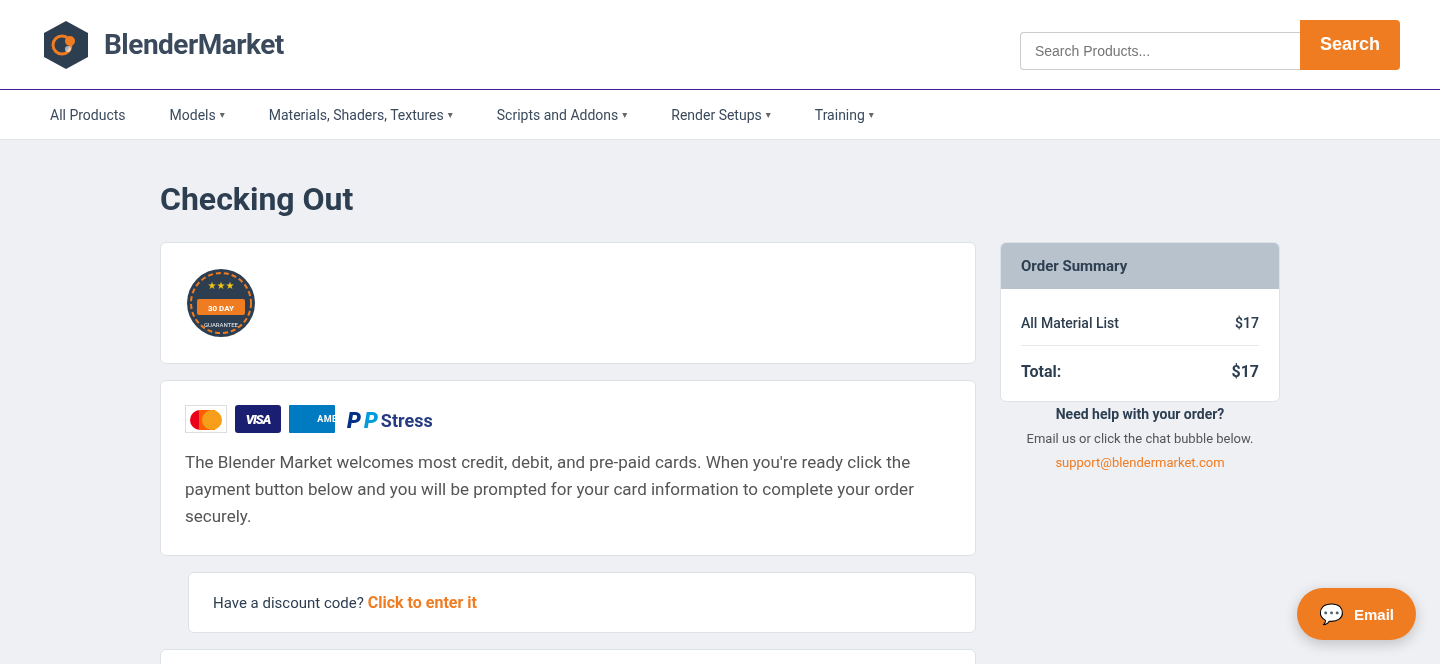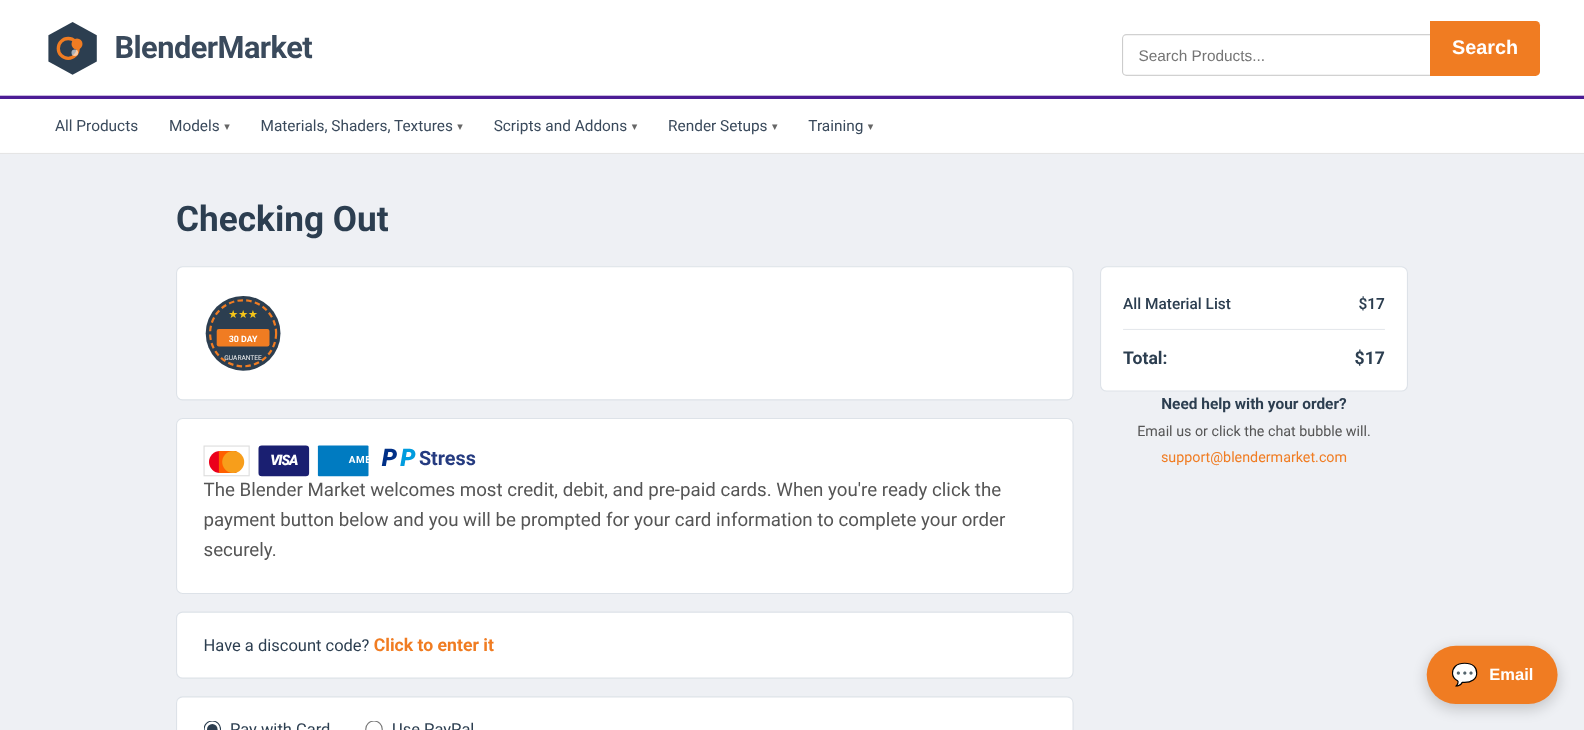"BlenderMarket" .header { border-bottom: 3px solid #4c1d95 -> 1px solid #4c1d95 }
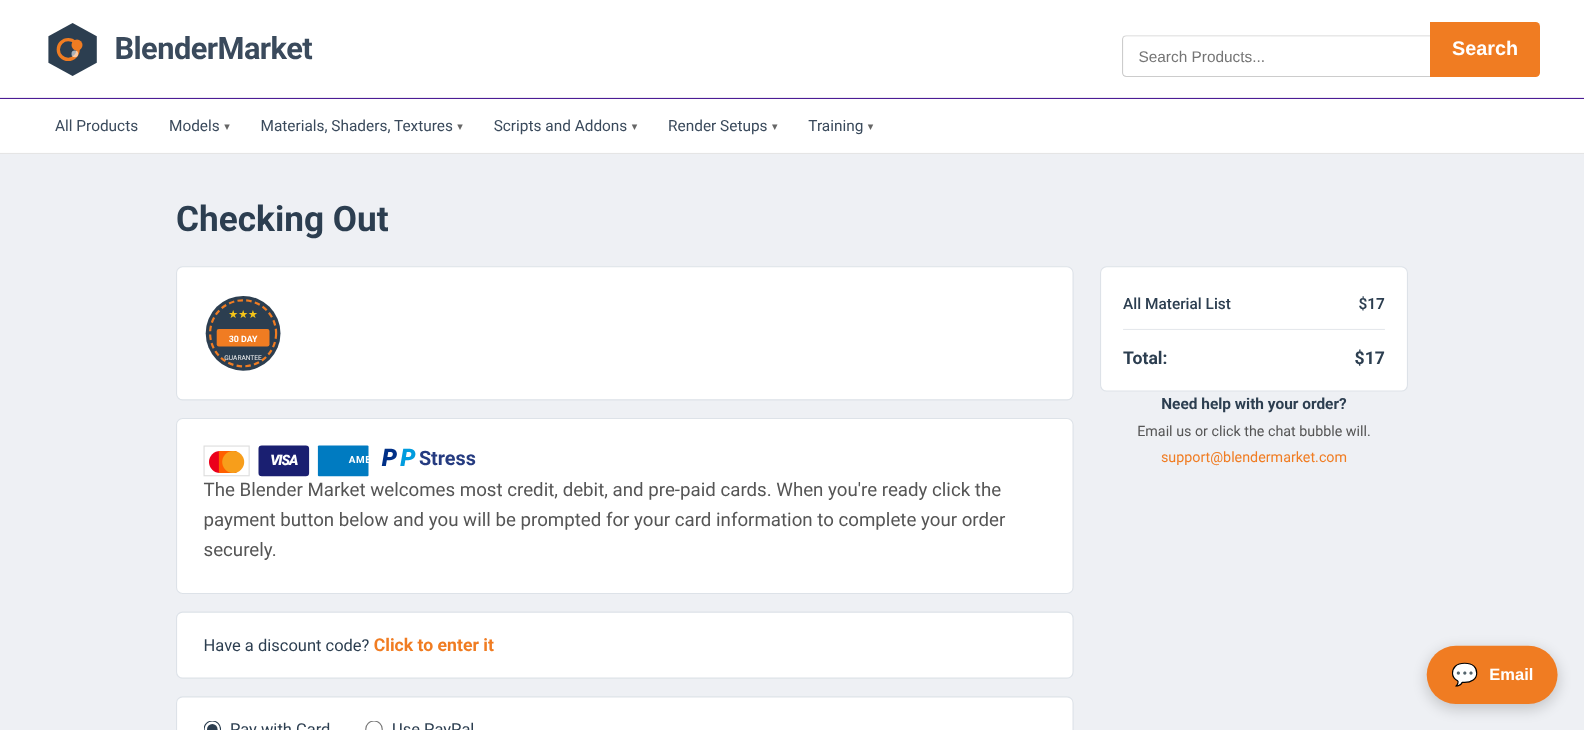"All Products" .nav { gap: 8px -> 24px }
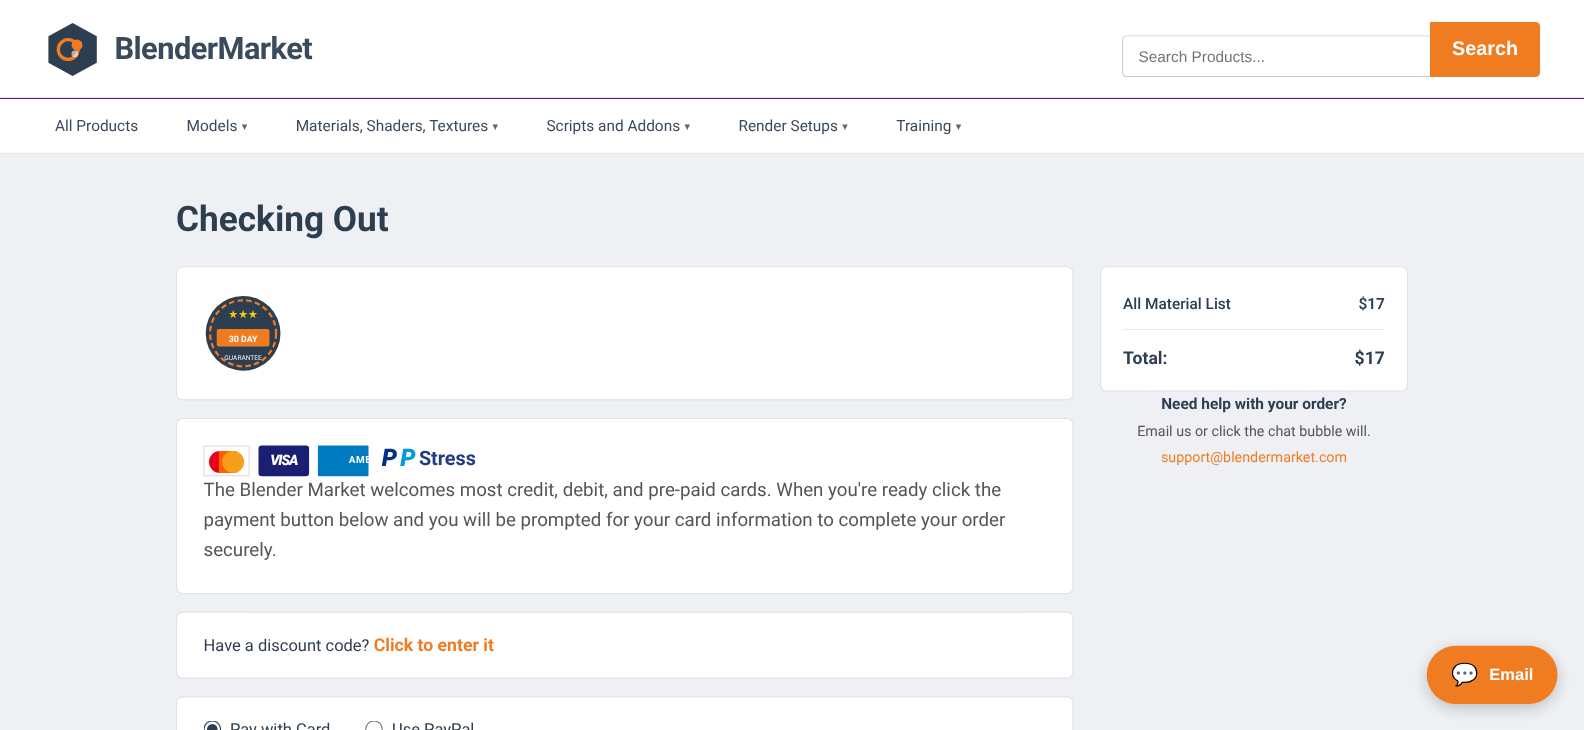"Order Summary" div.order-summary-header { html: none -> <div>Order Summary</div> }
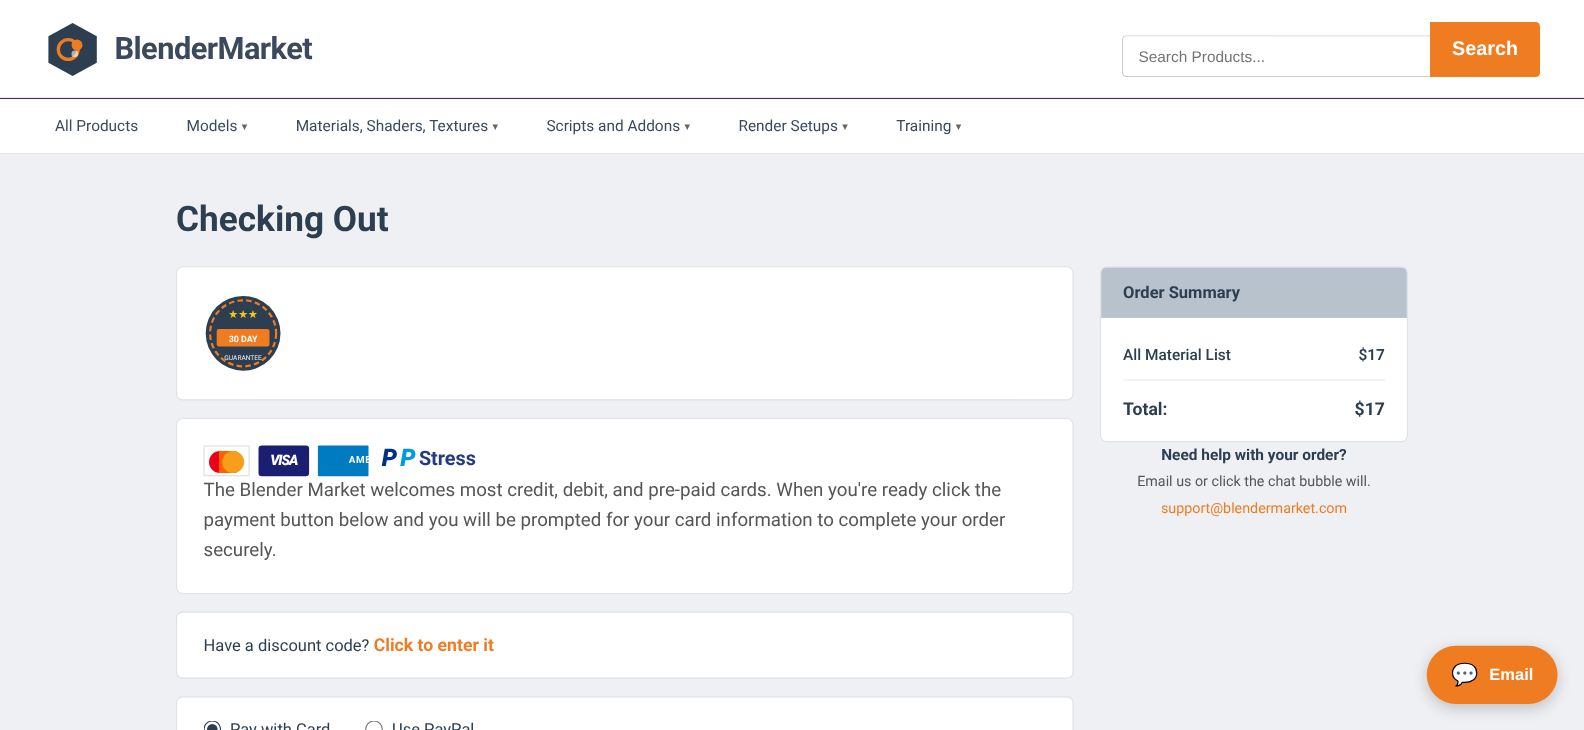"VISA" .payment-icons { align-items: flex-start -> flex-end; margin-bottom: none -> 16px }
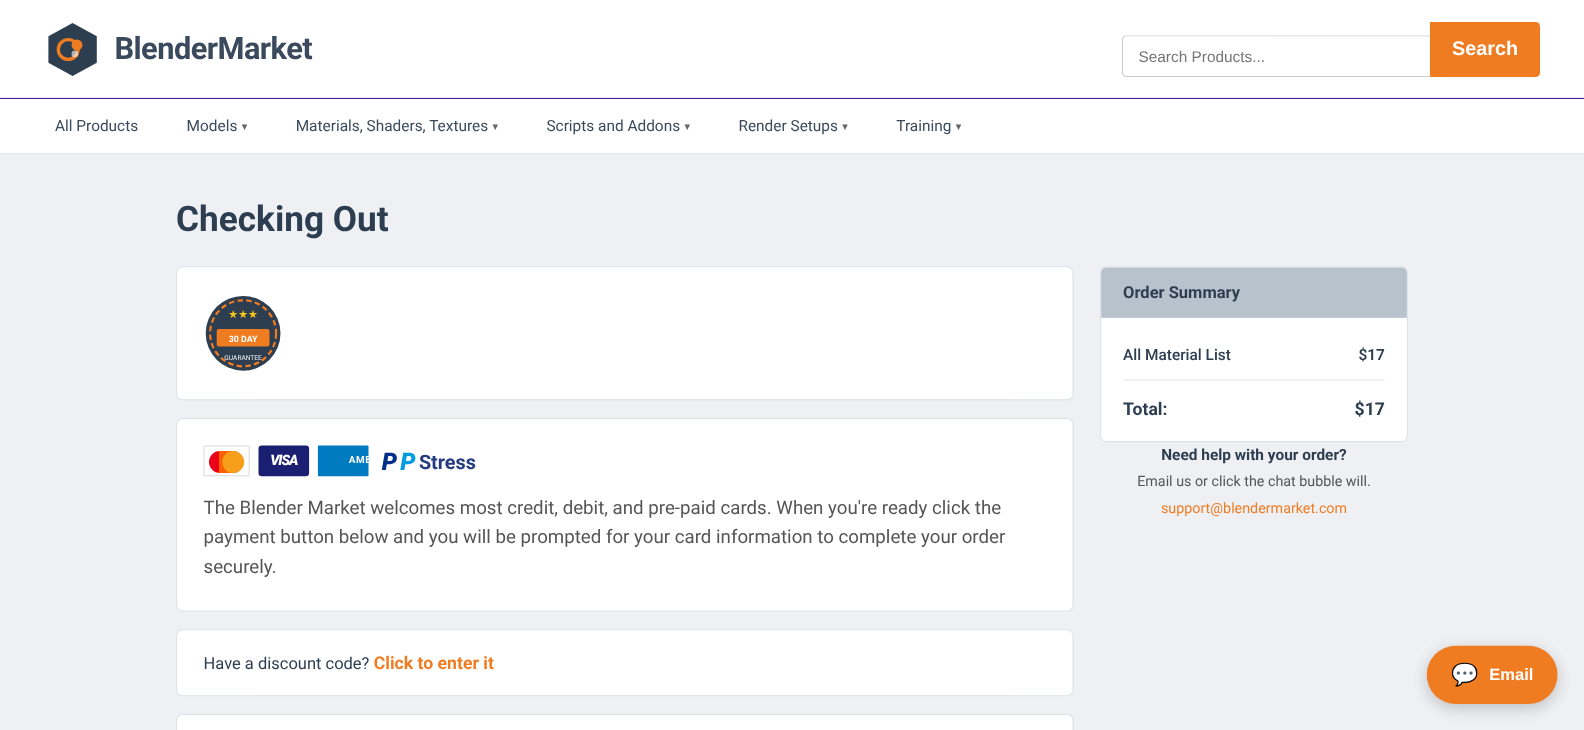"Email us or click the" span { text: will -> below }
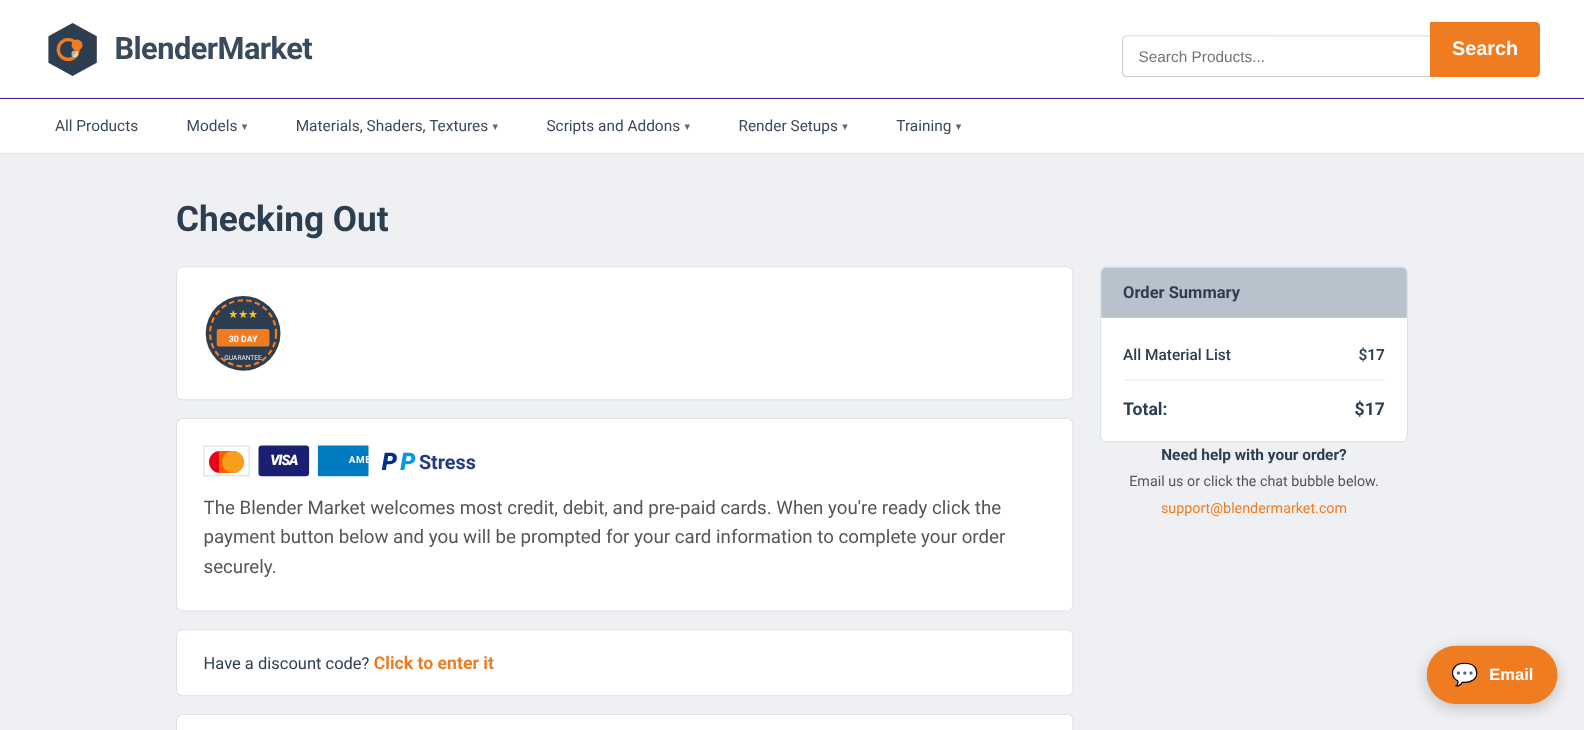"Have a discount code? Click" .discount-card { margin-left: none -> 28px }
